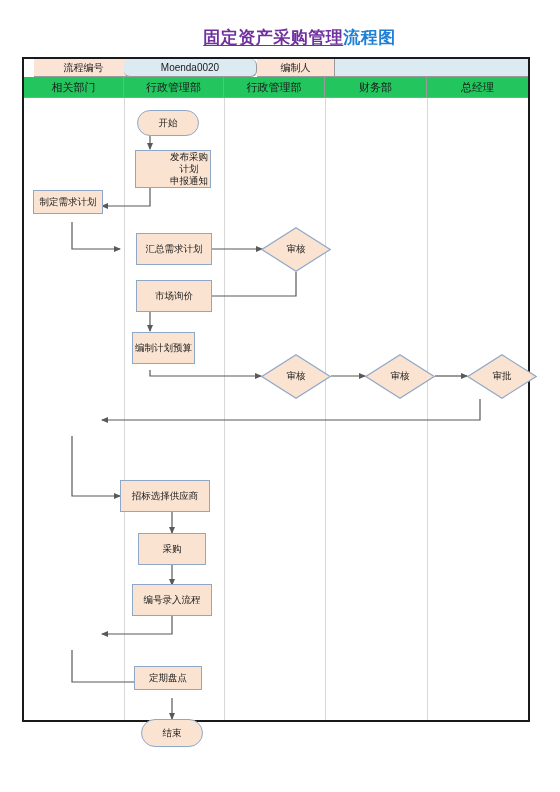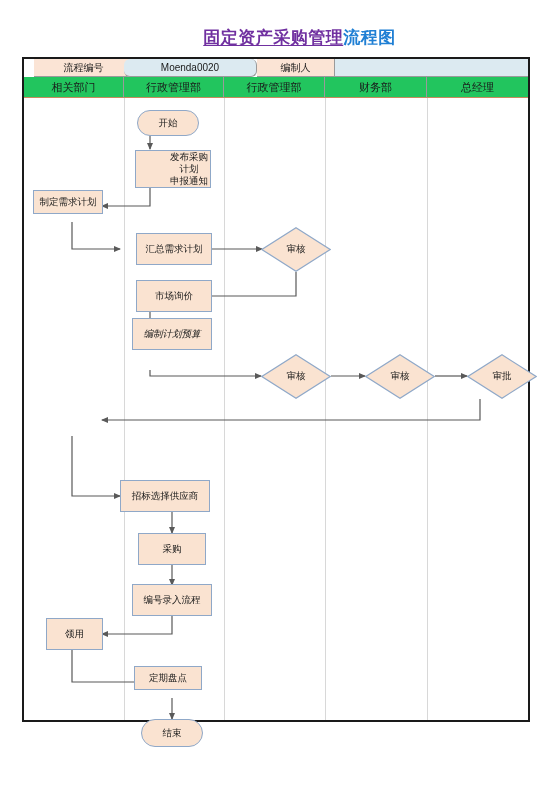"编制计划预算" div.node { font-style: italic -> none; top: 259px -> 273px; width: 80px -> 63px }
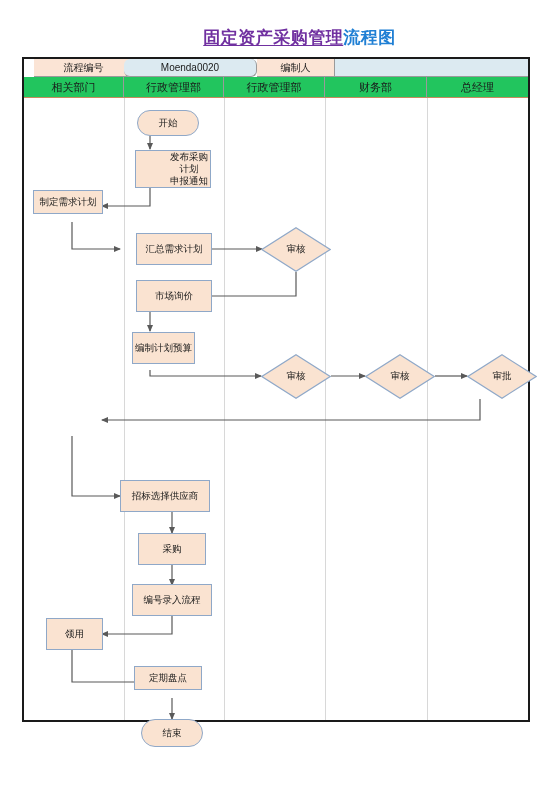"领用" div.node { html: <div>领用</div> -> none }
